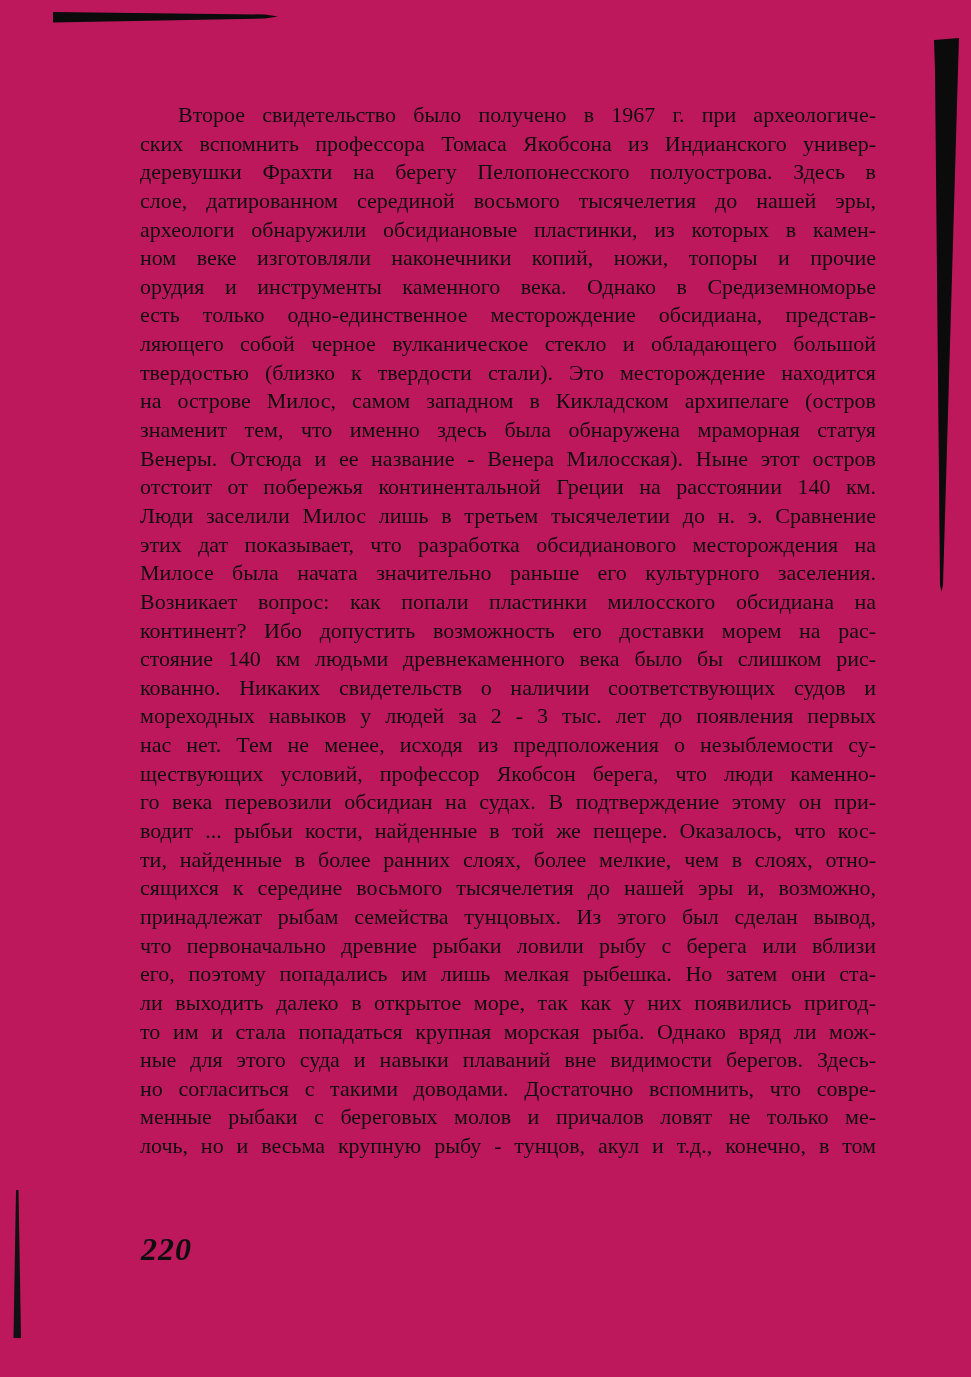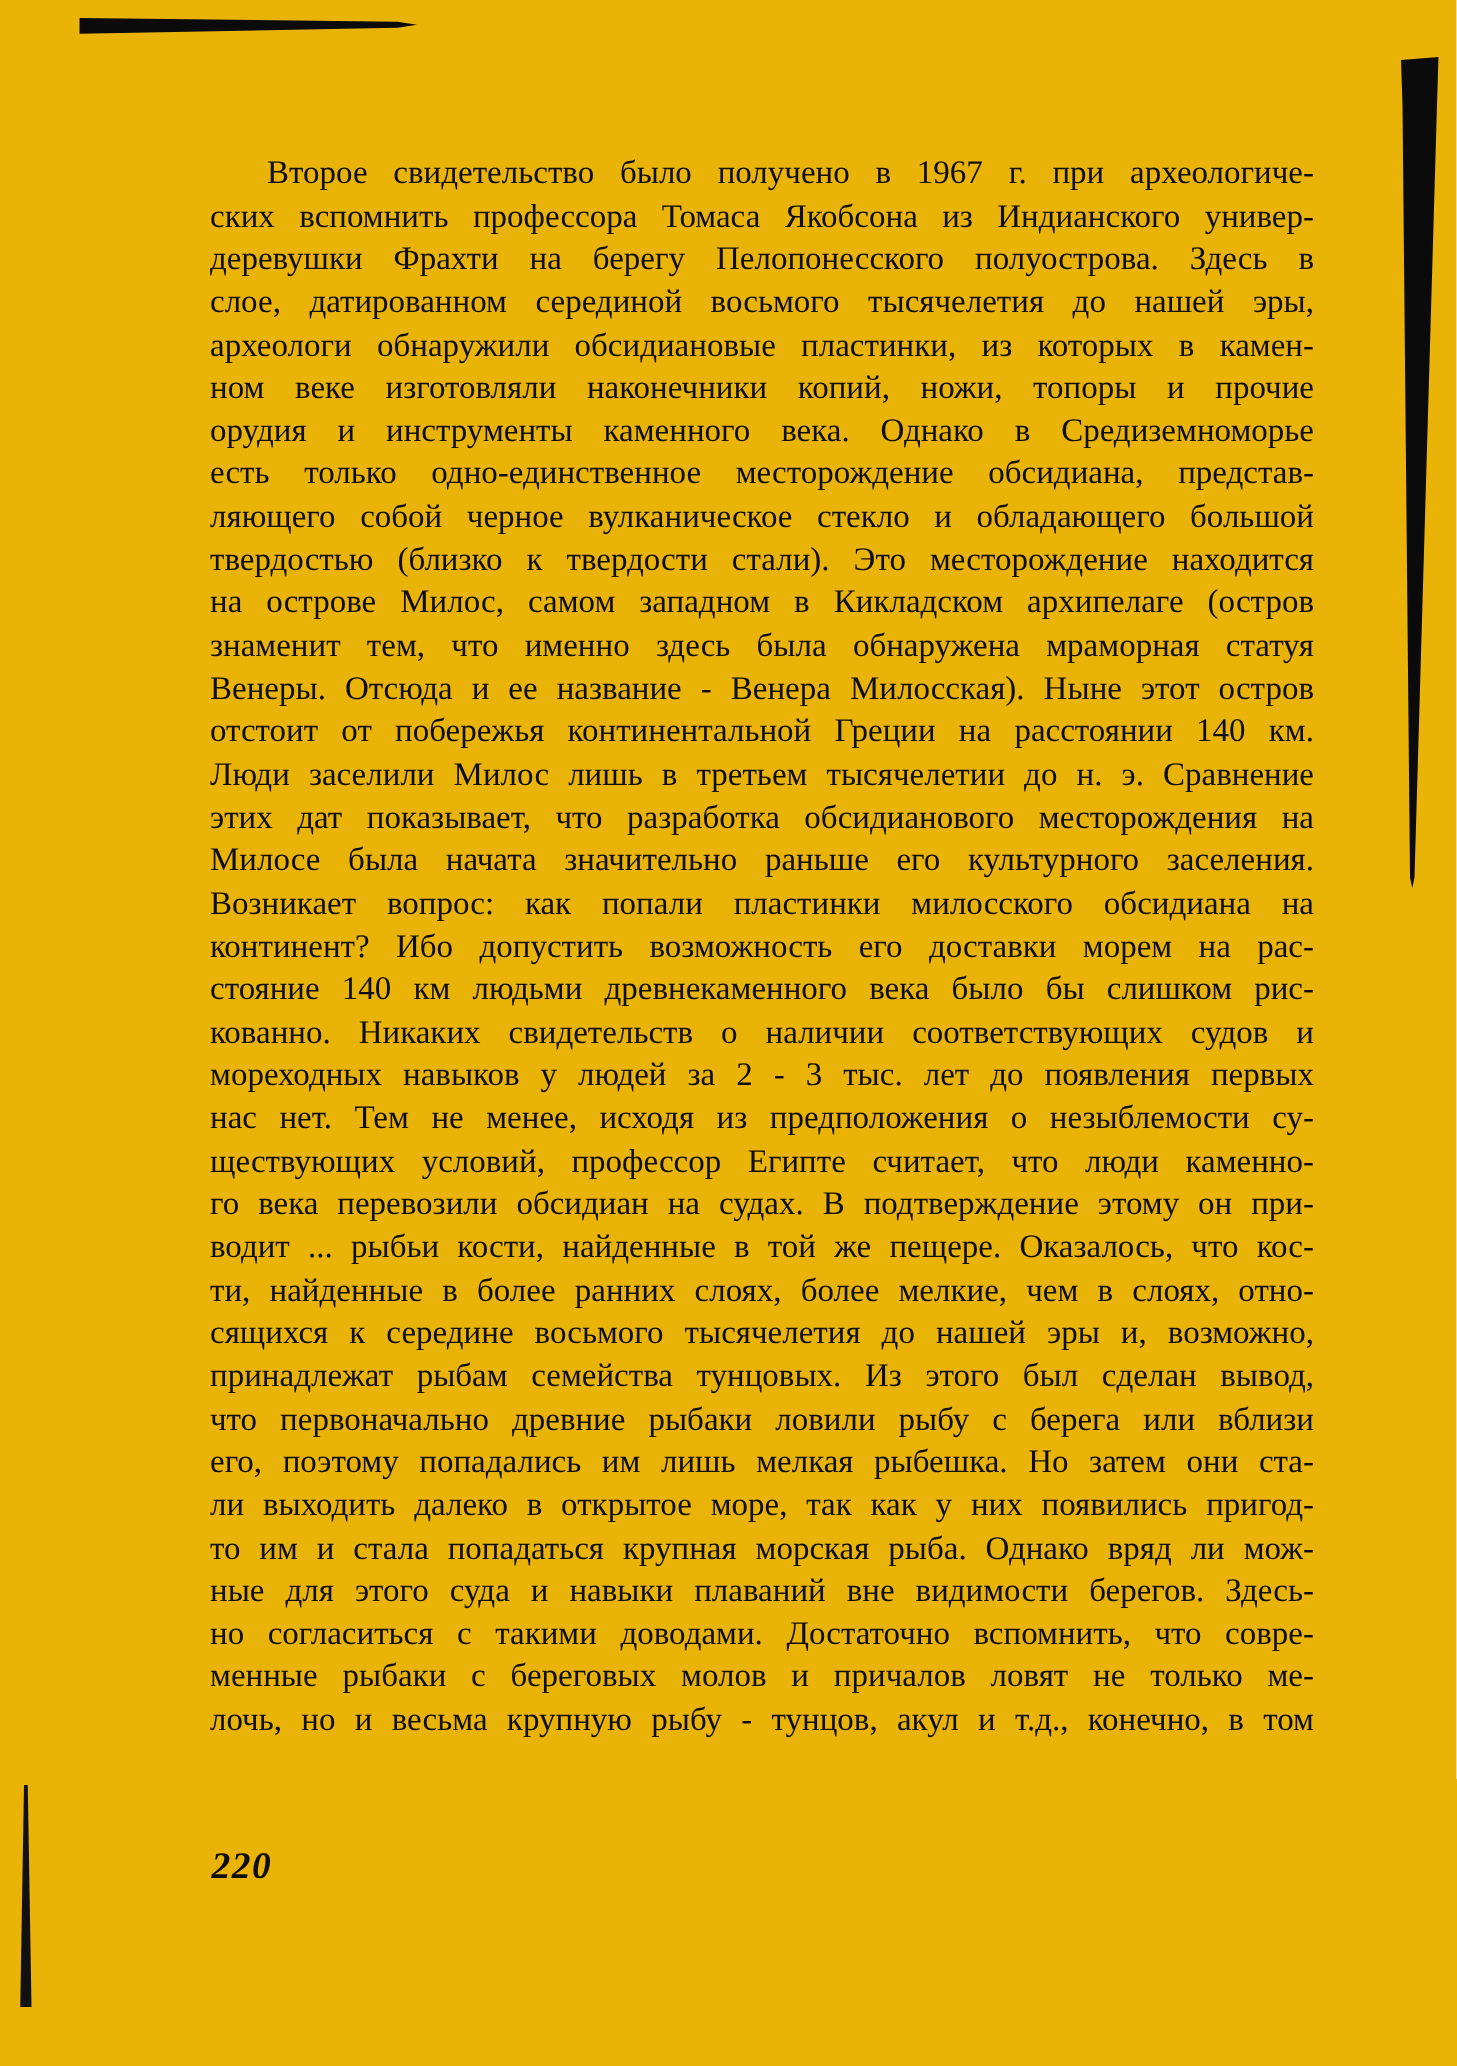"Второе свидетельство было получено в" .page { background: #eab308 -> #be185d }
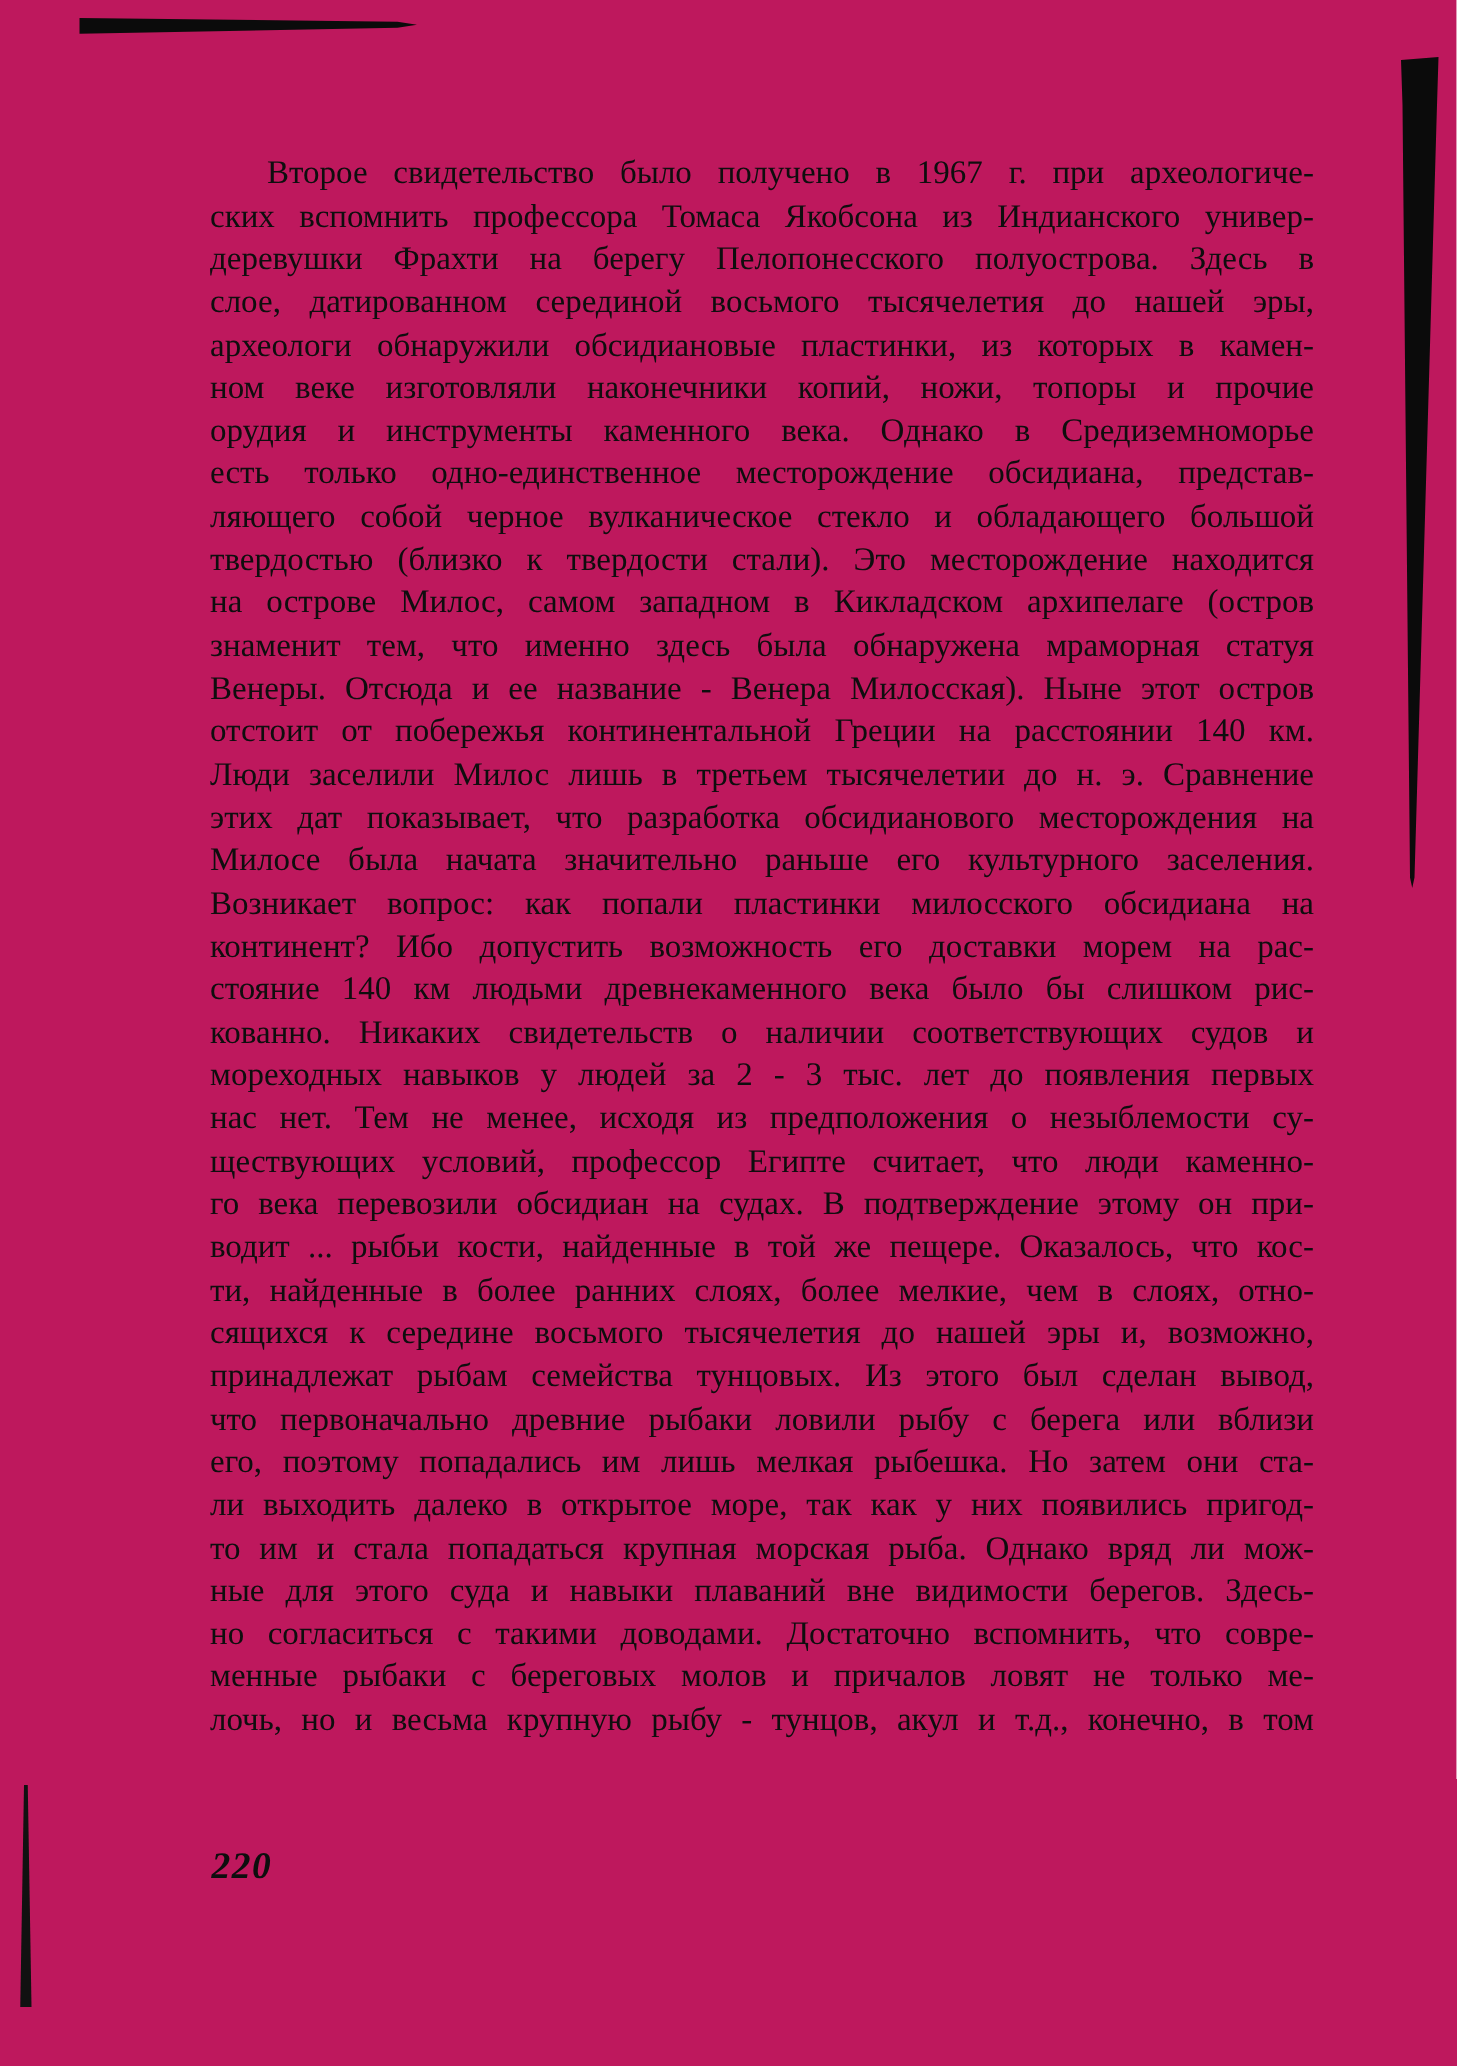"ществующих условий, профессор Египте" div.text-line { text: Египте считает -> Якобсон берега }
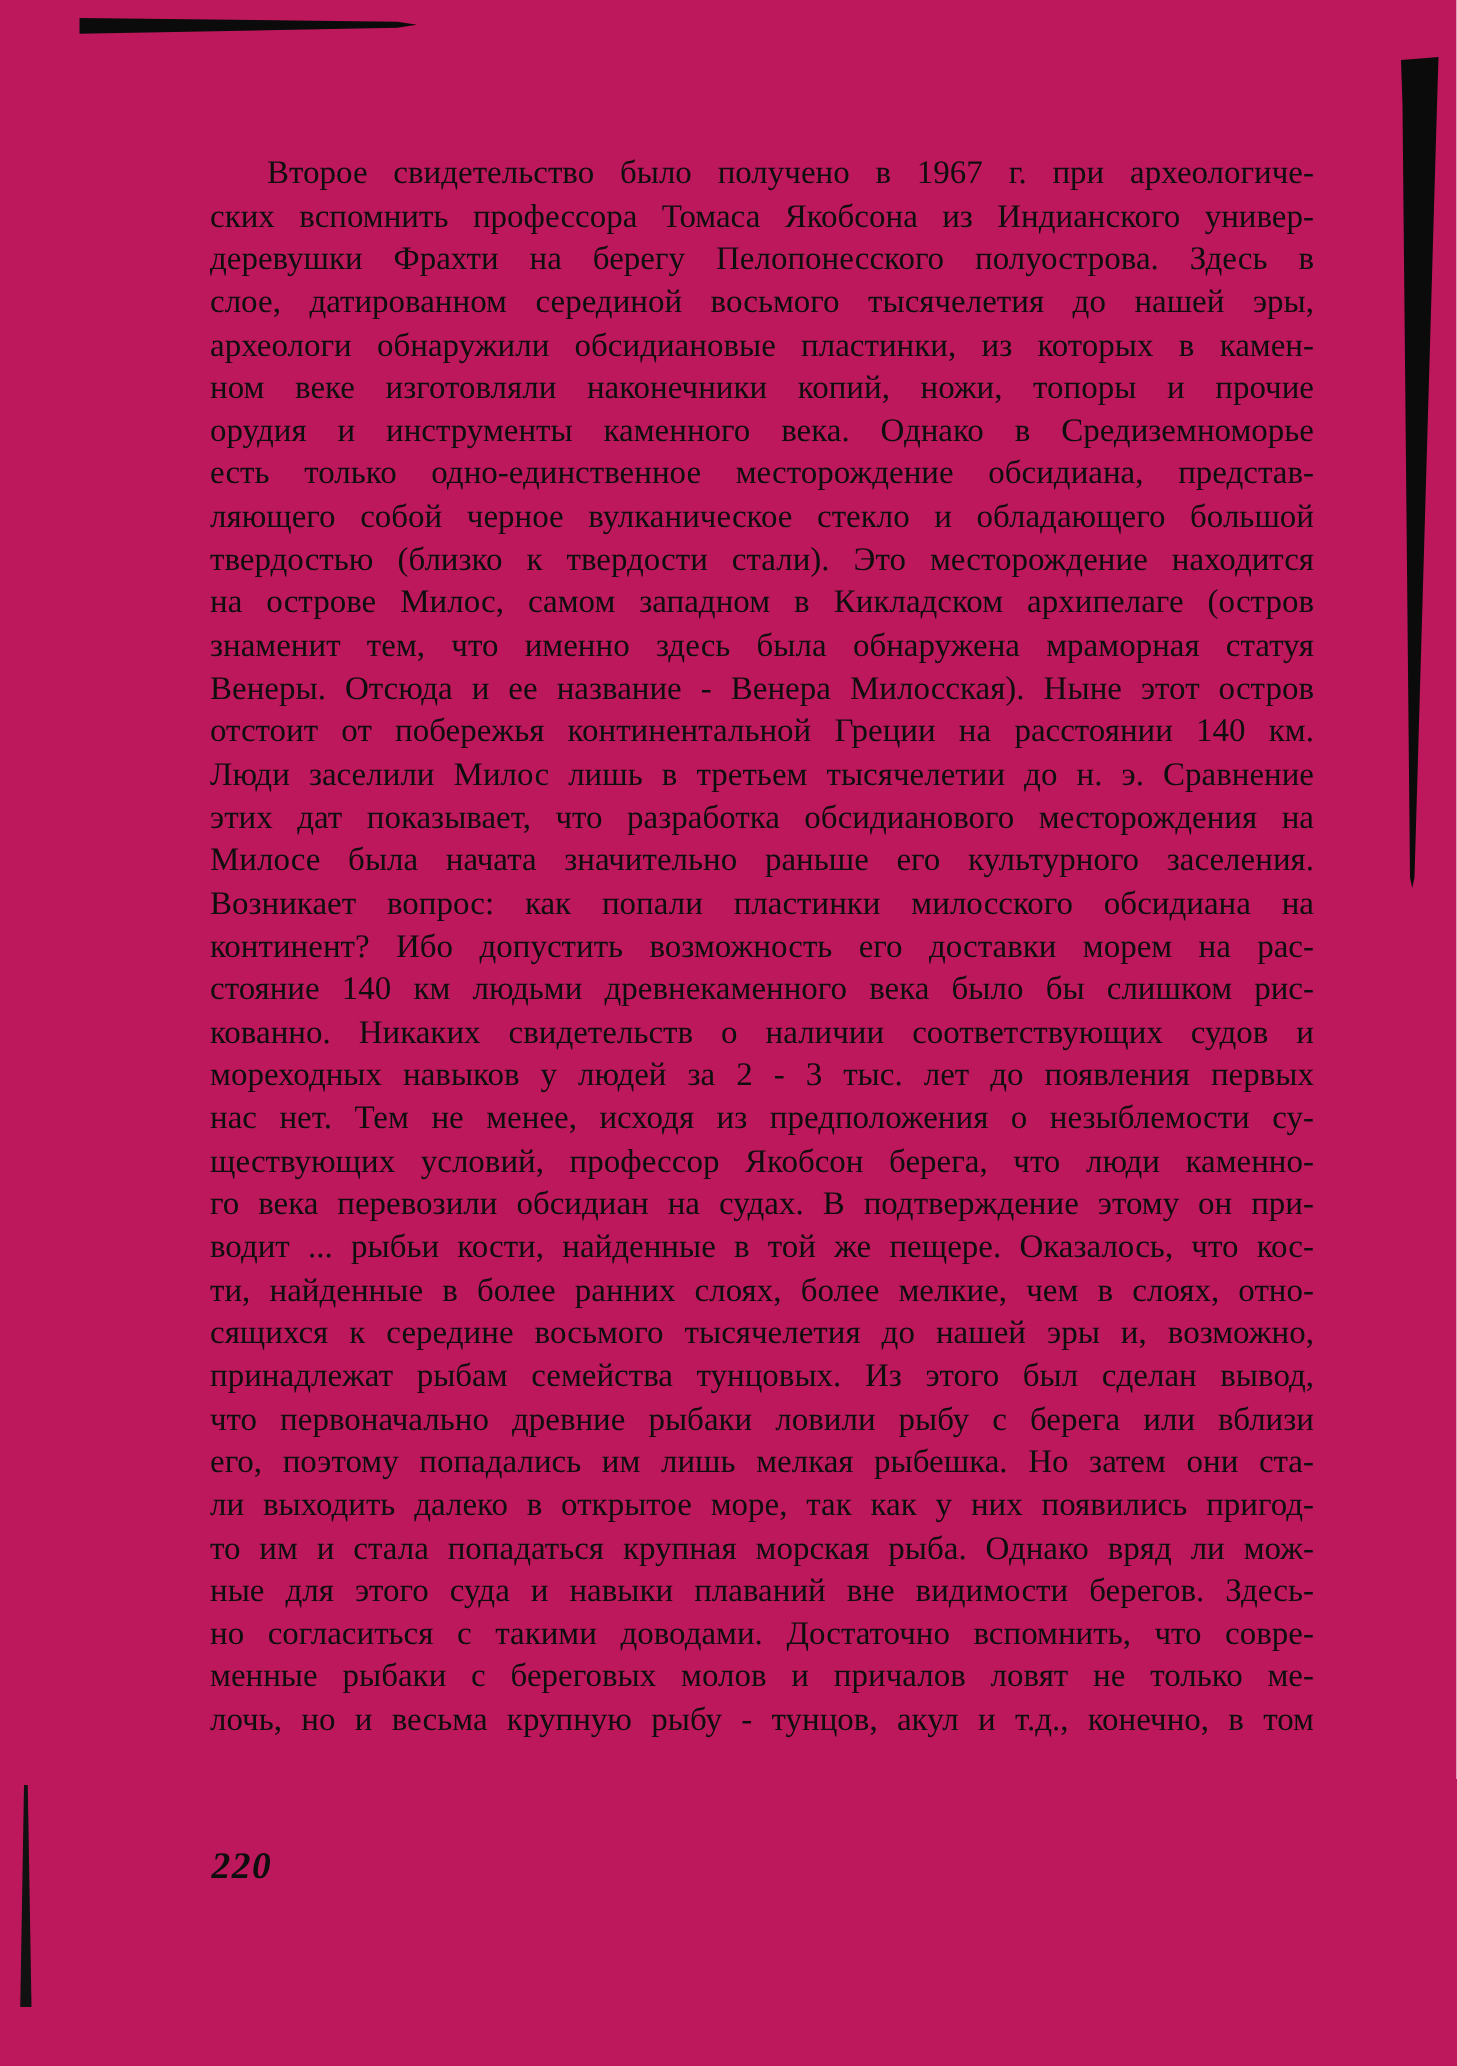"220" .page-number { font-size: 25px -> 32px }
